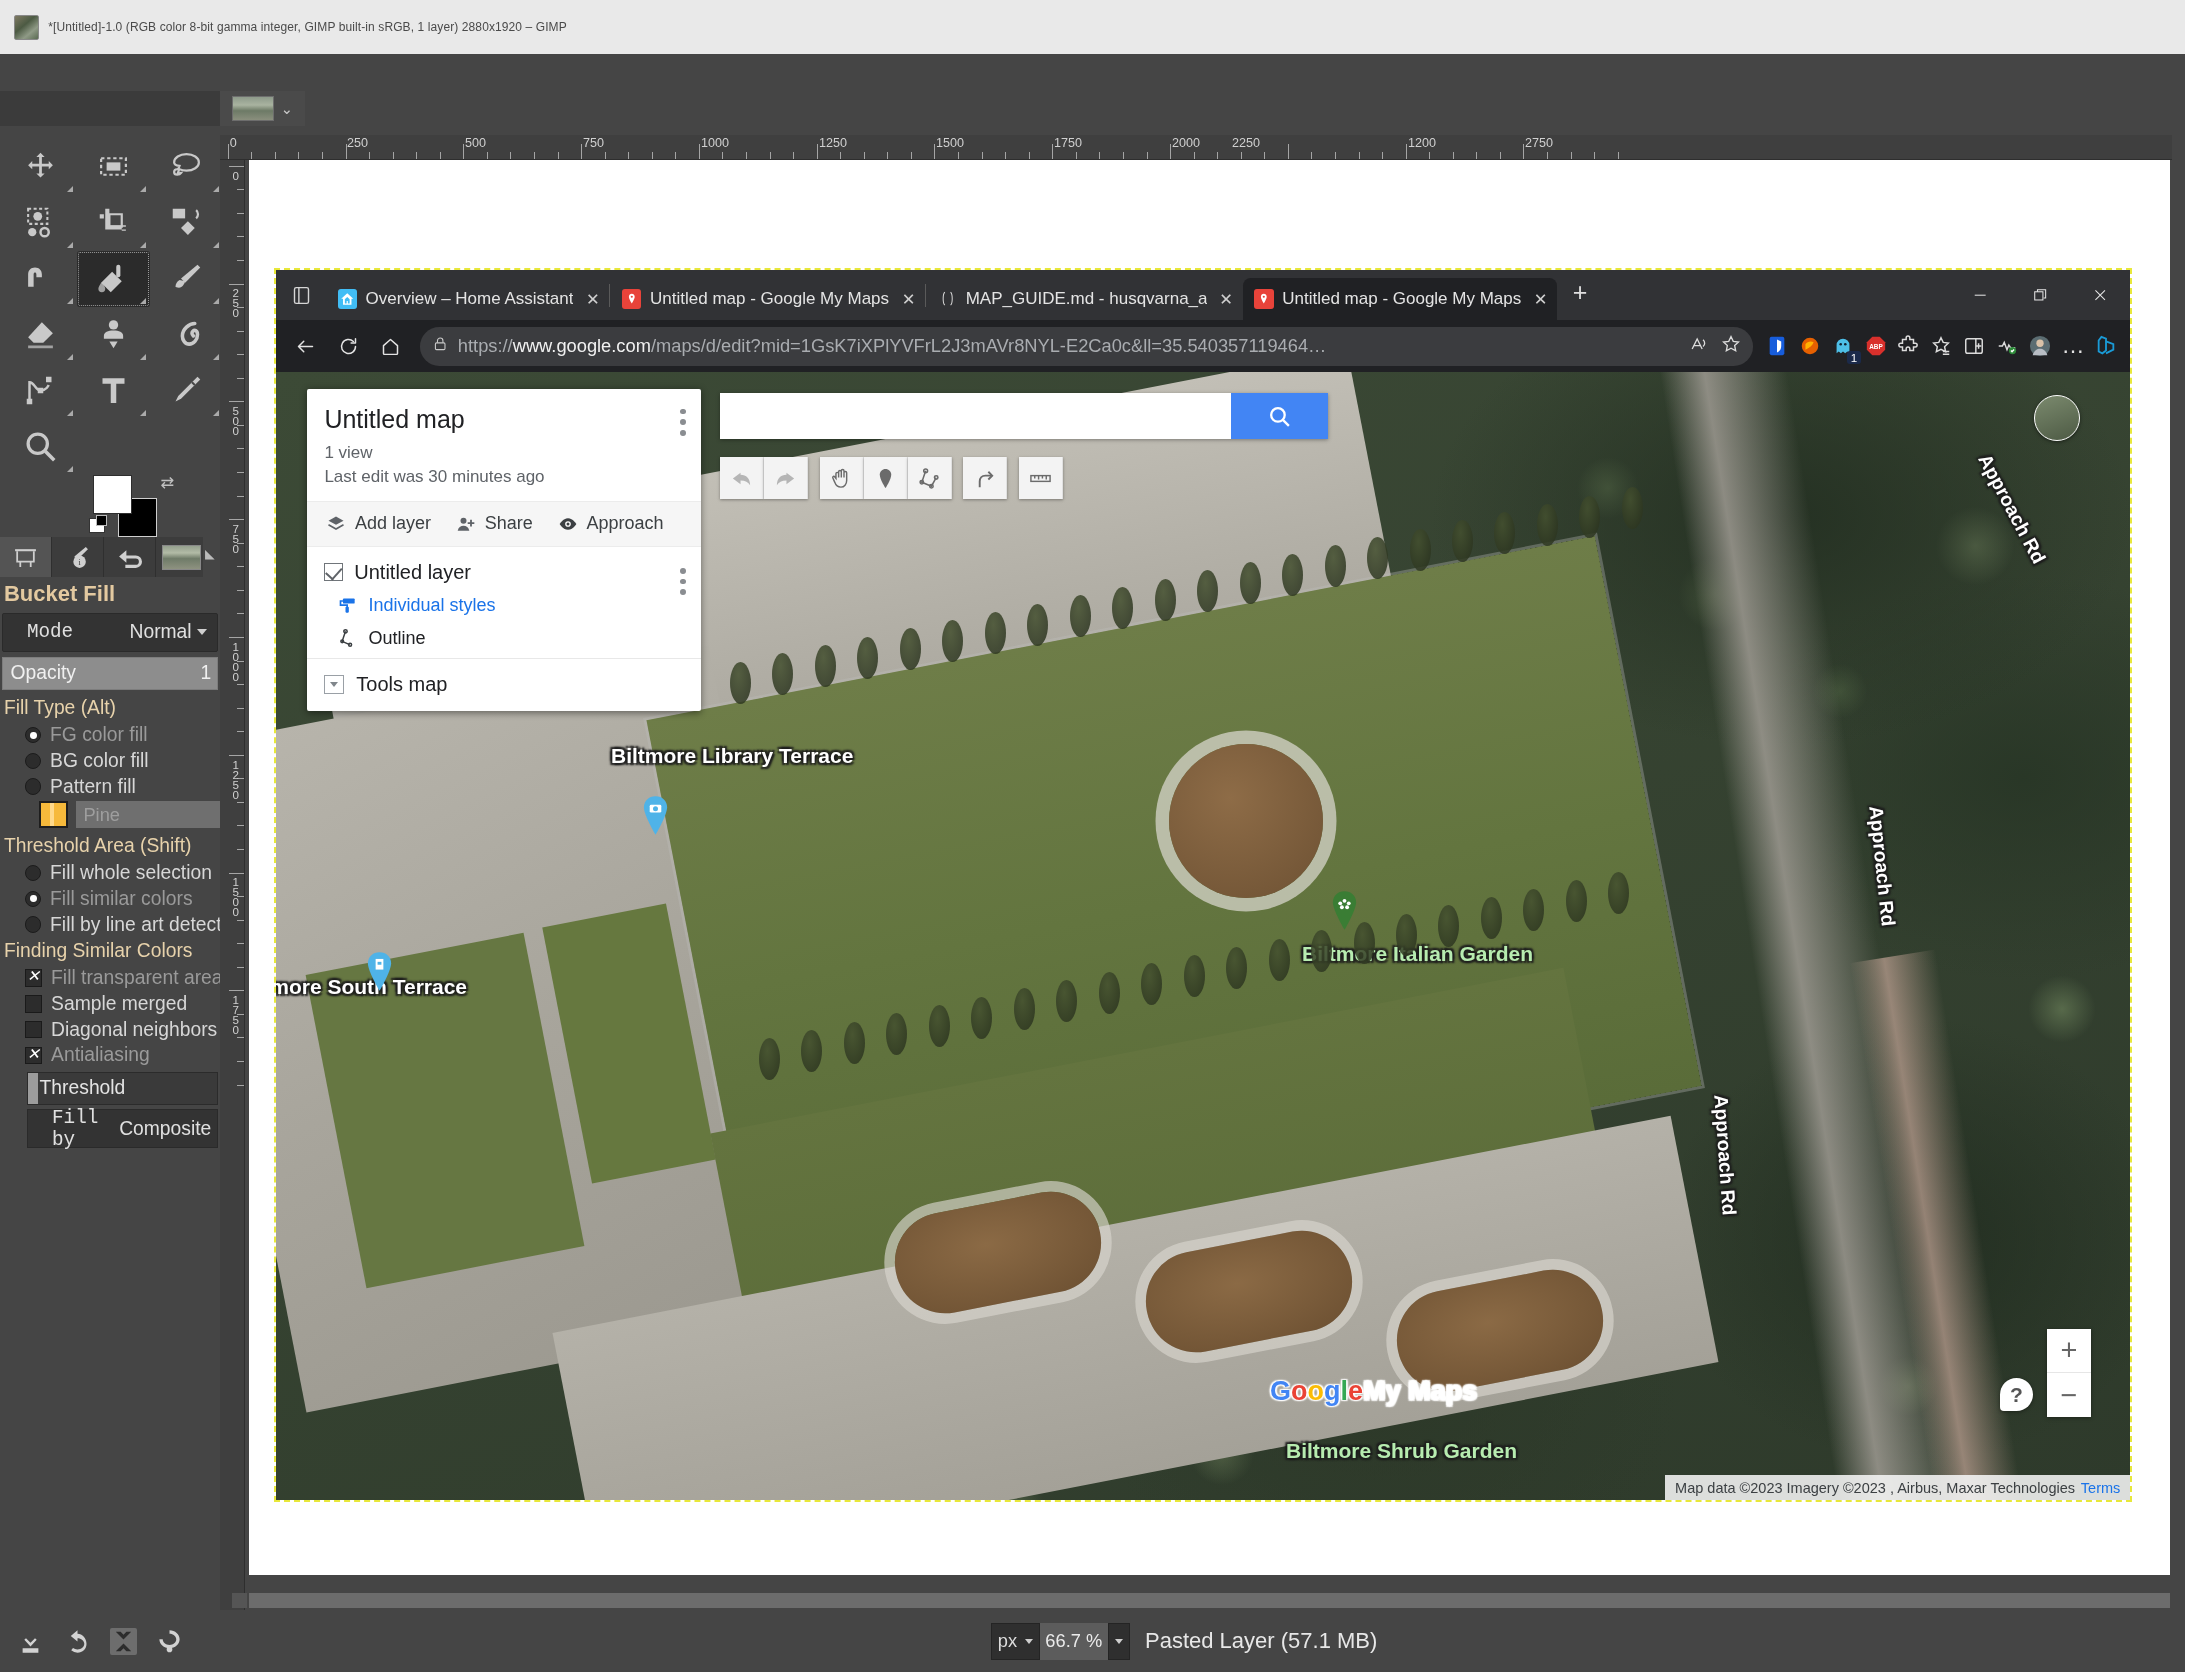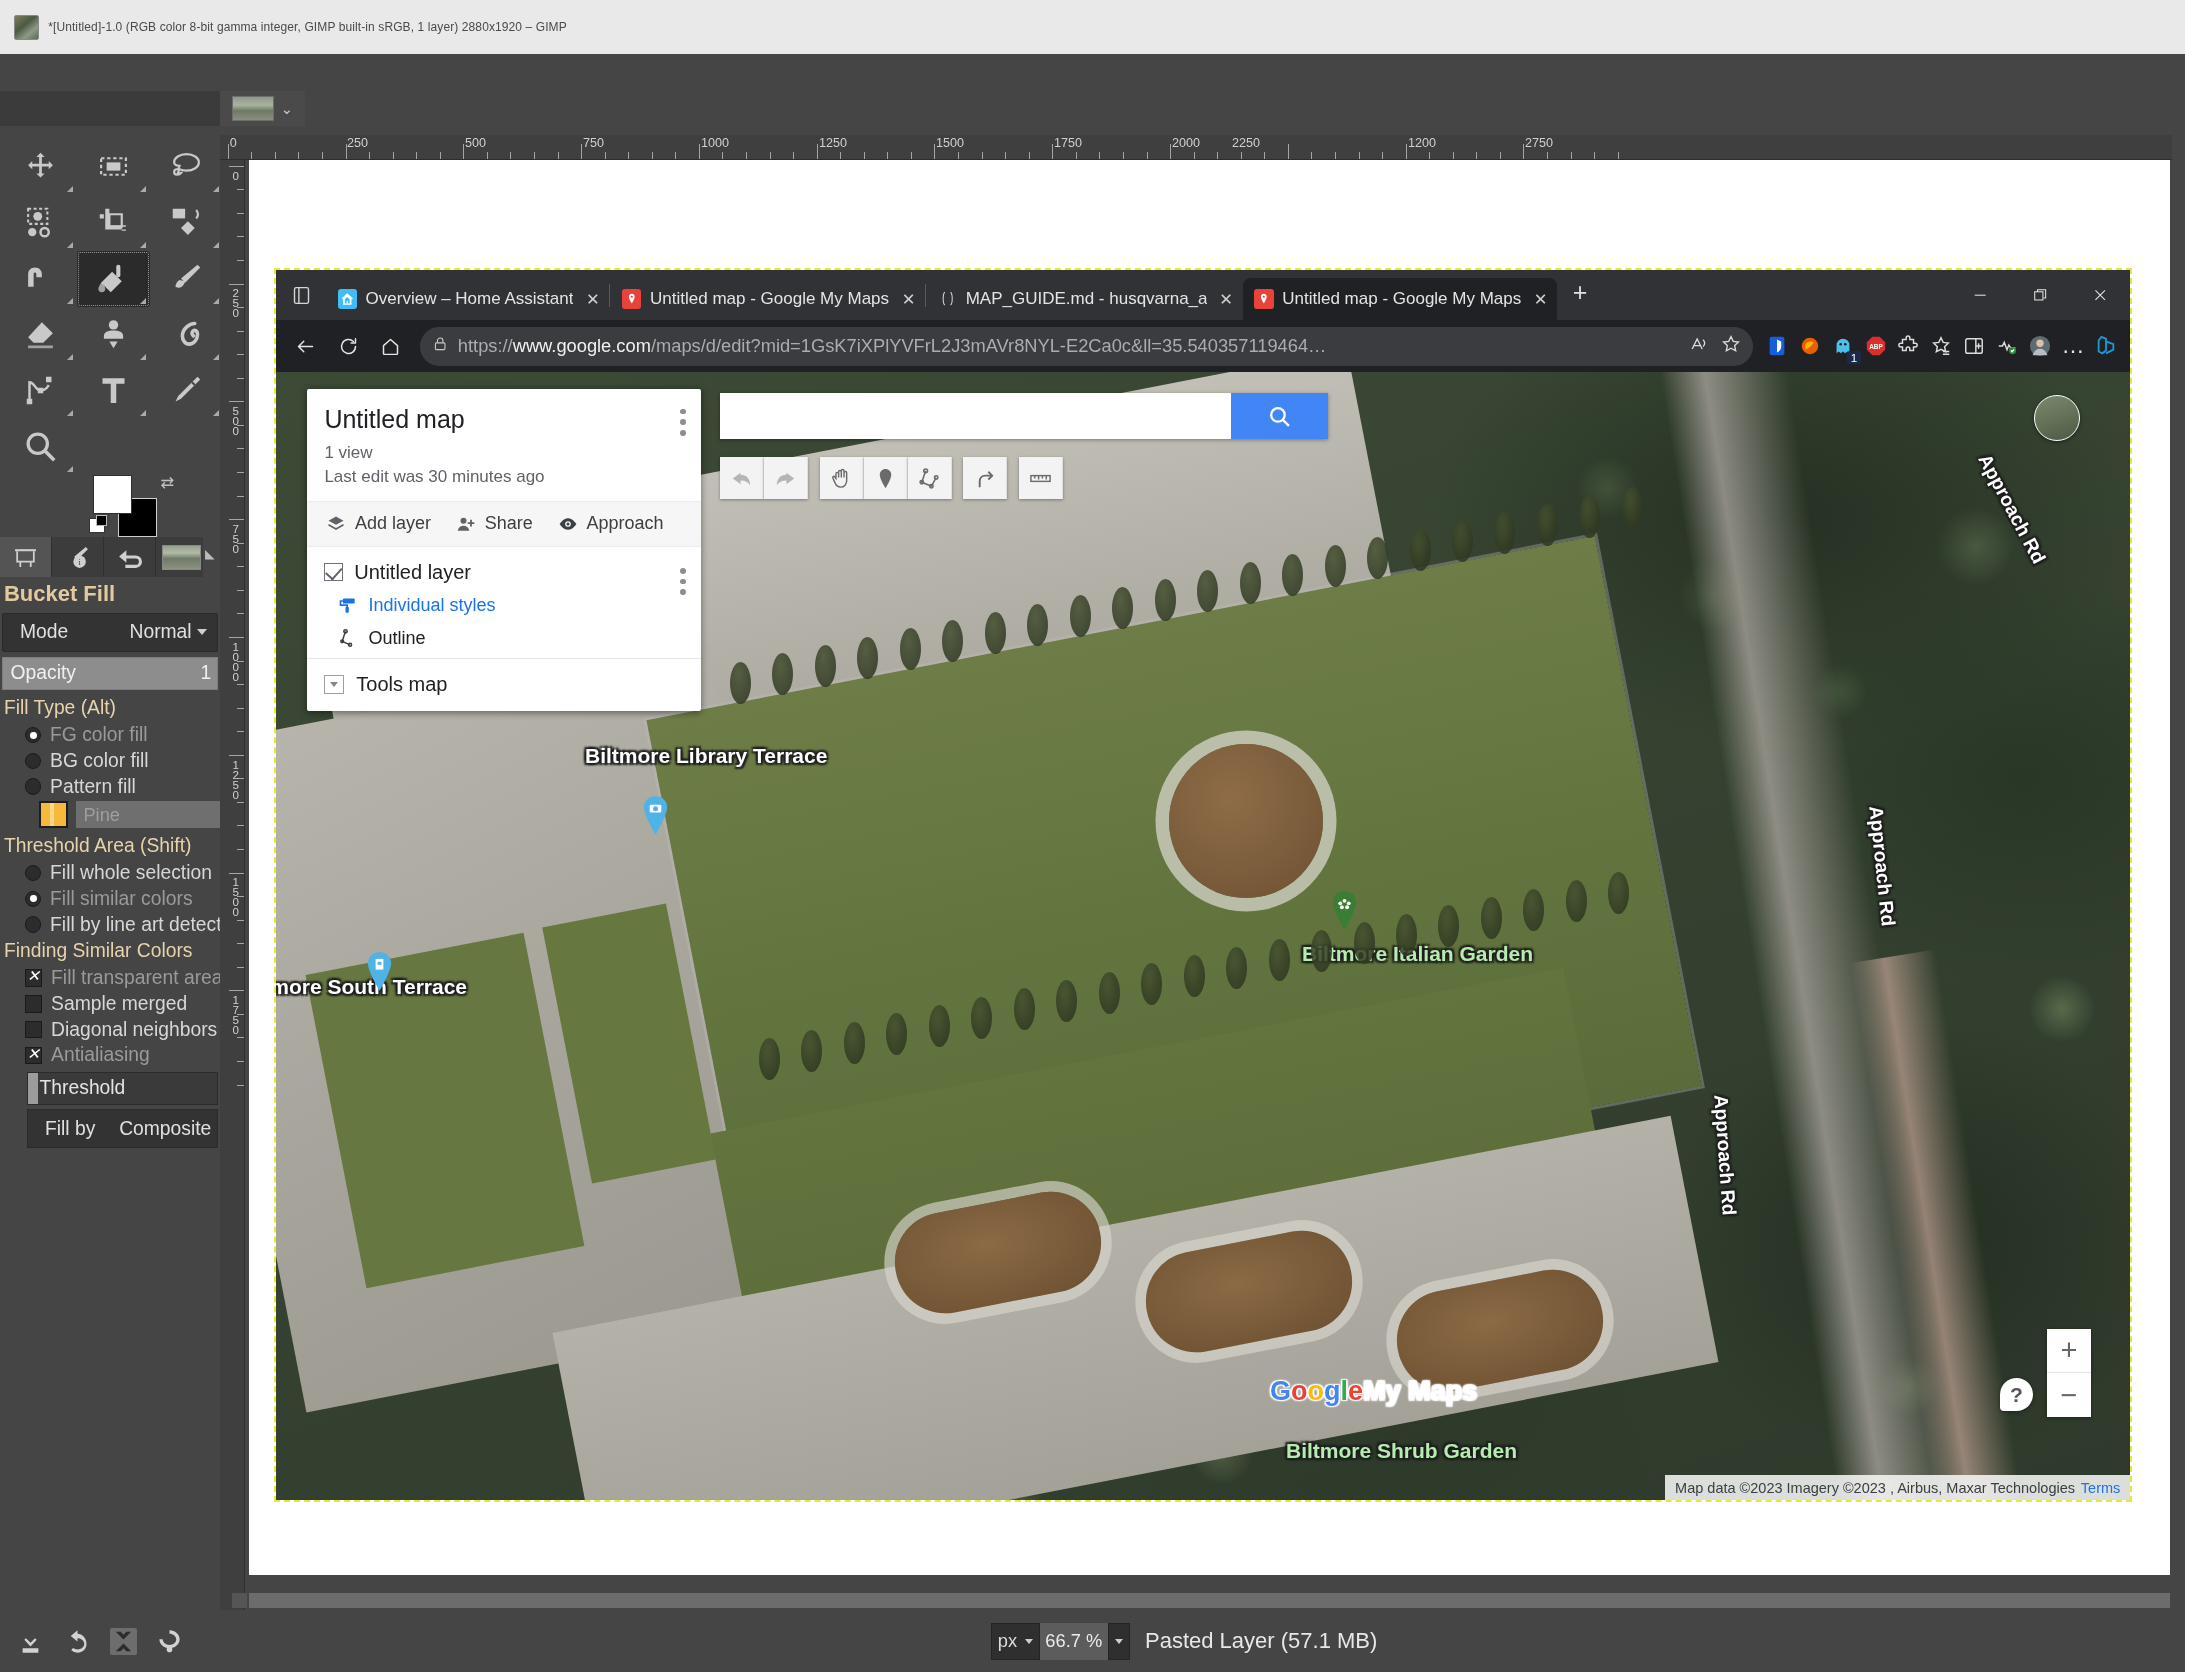"Mode" .to-label { font-family: none -> Liberation Mono, monospace; padding-left: 17px -> 24px }
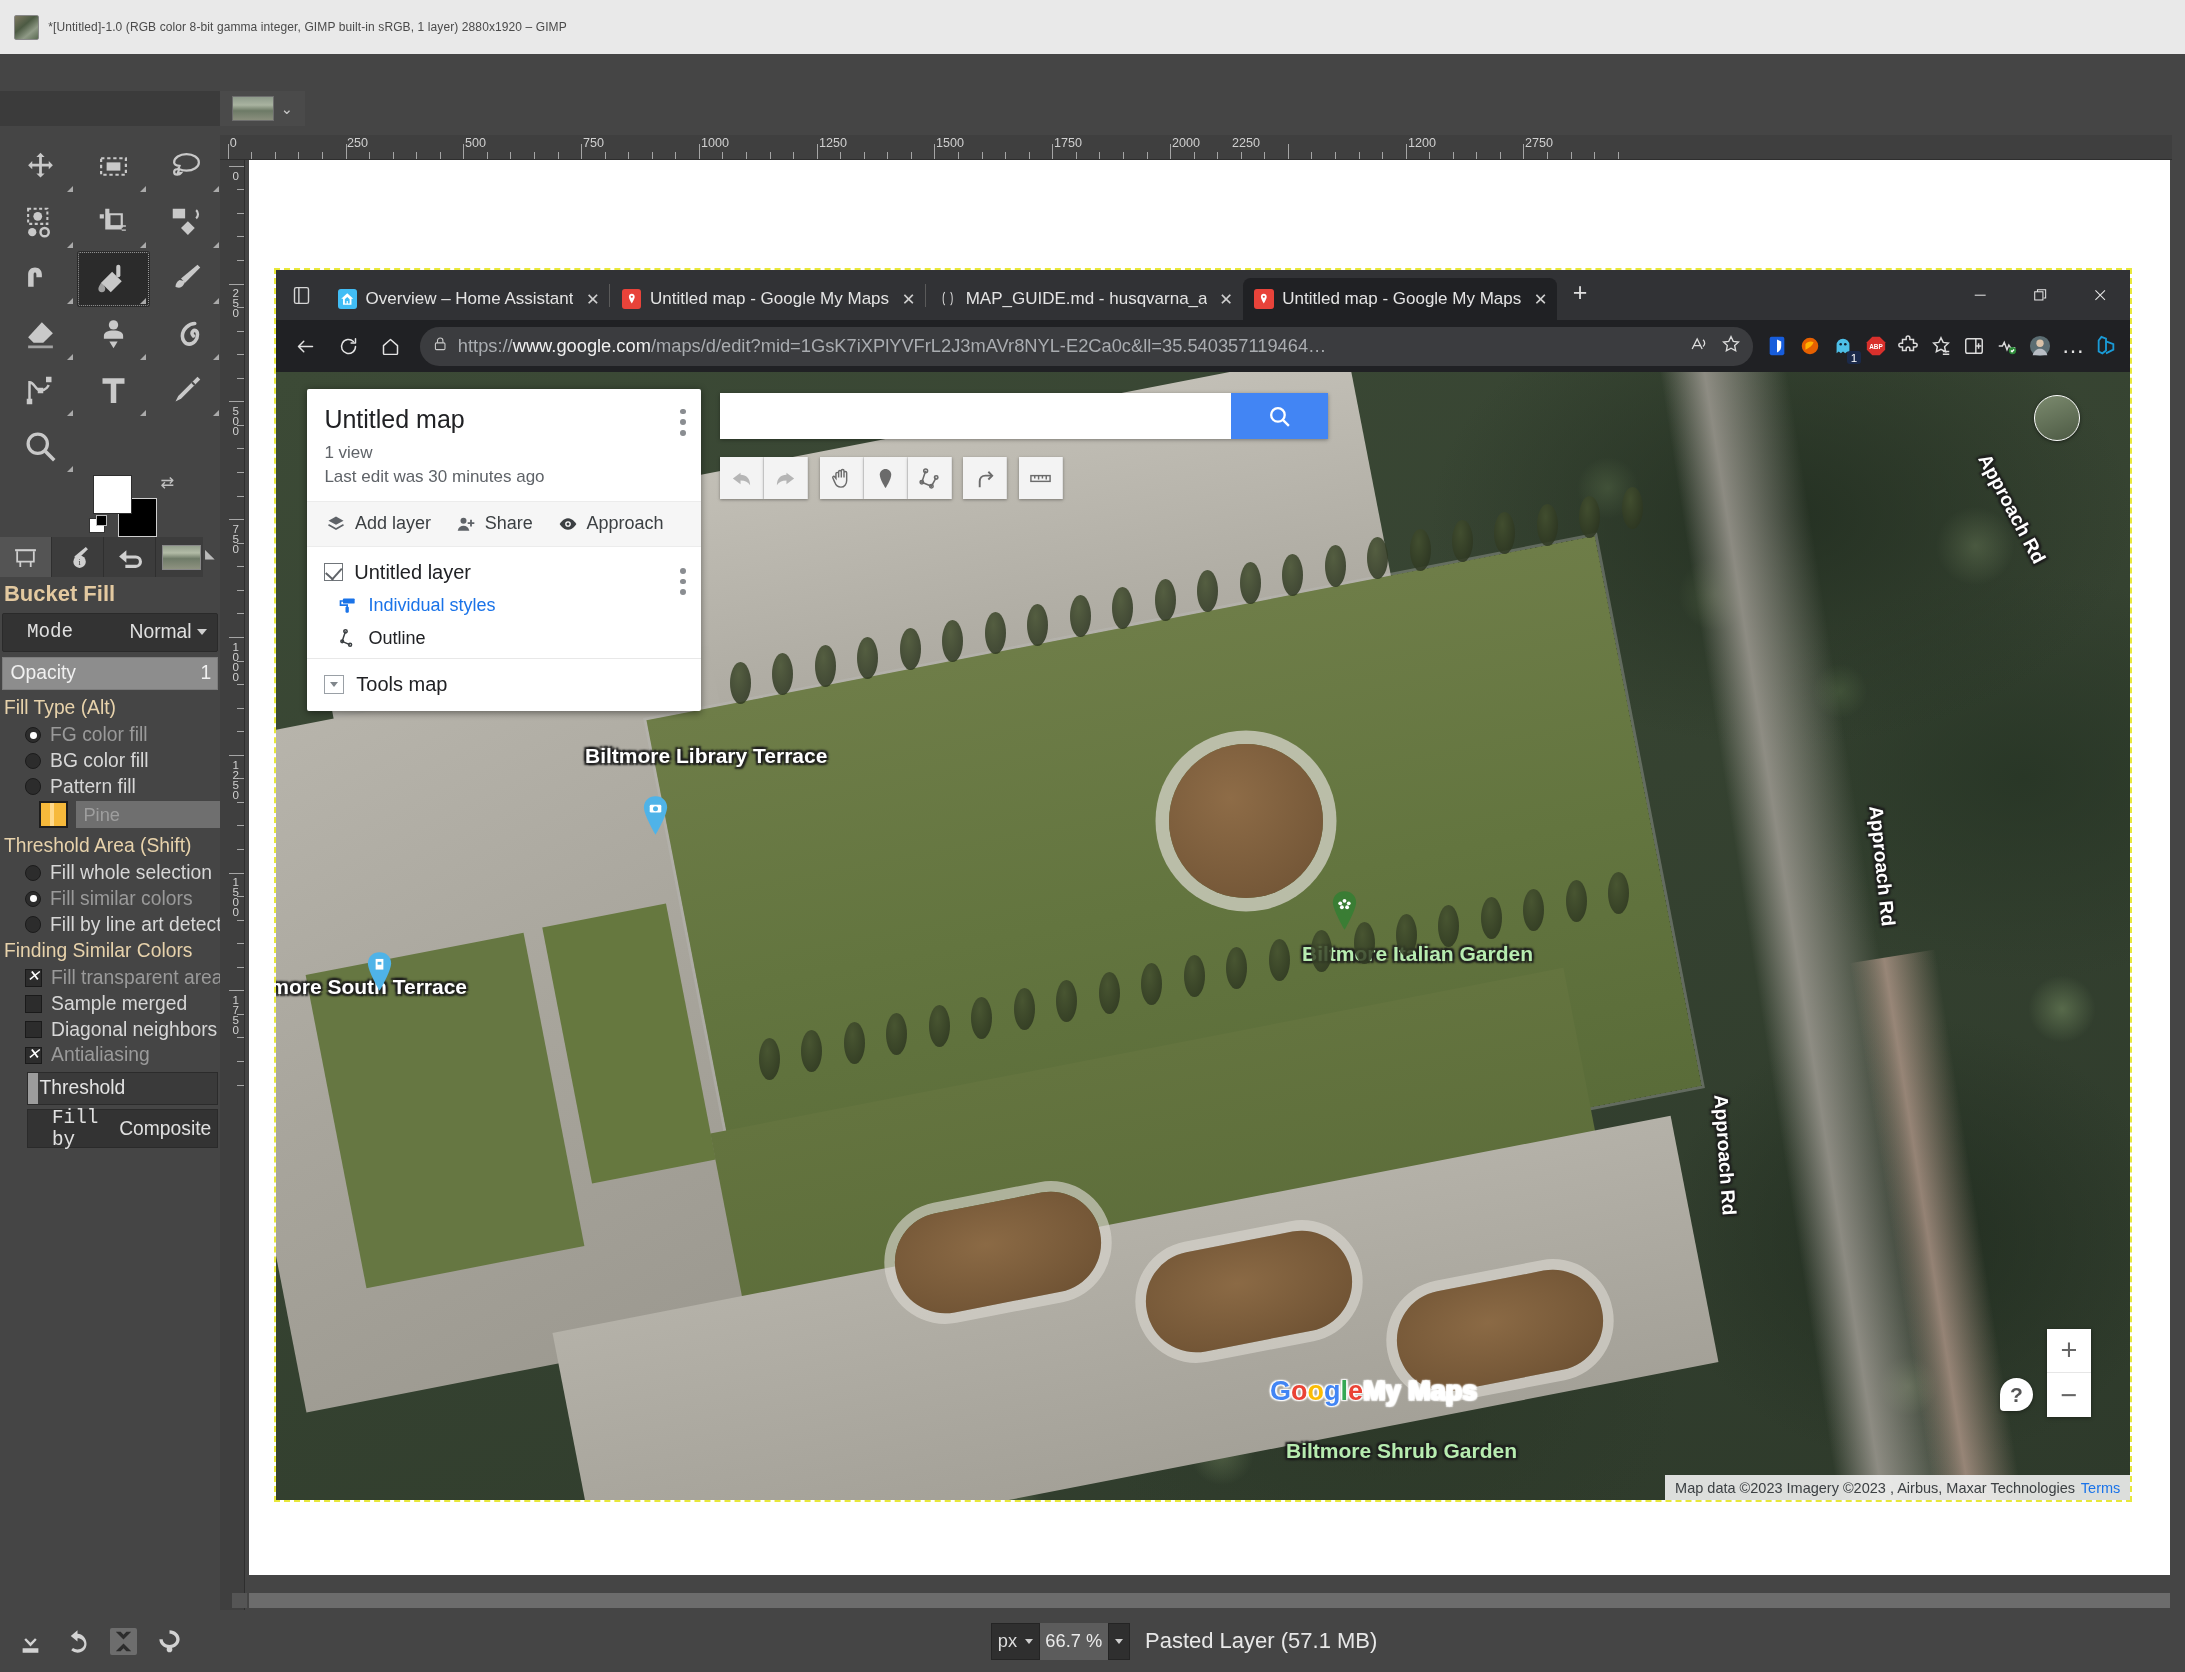"Biltmore Library Terrace" div.map-label { left: 309px -> 335px }
